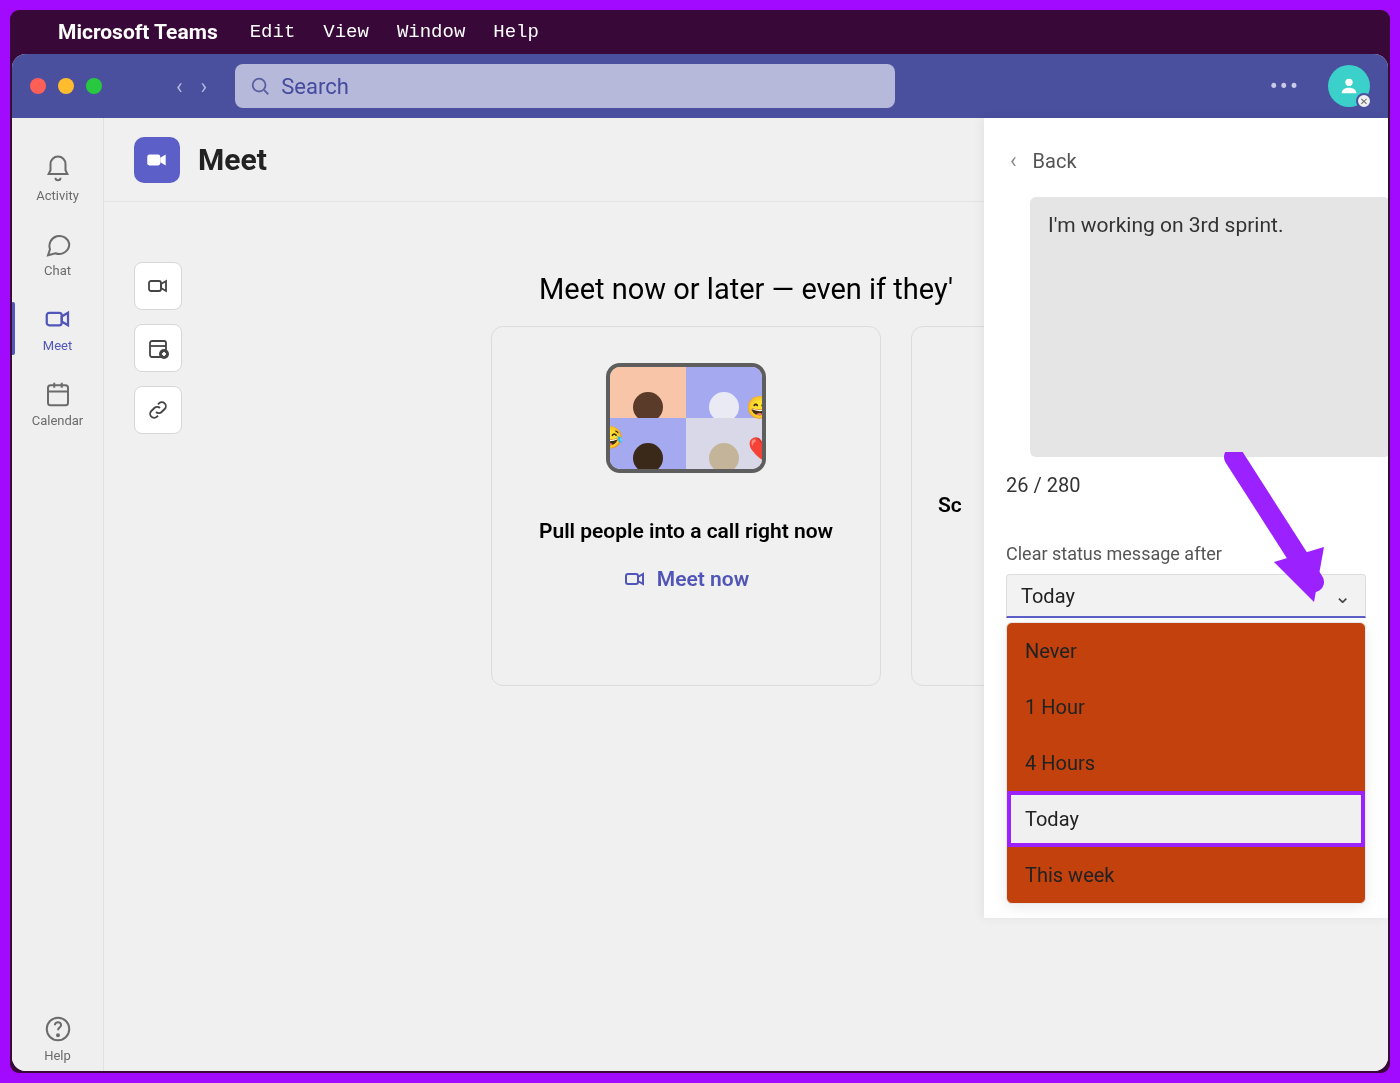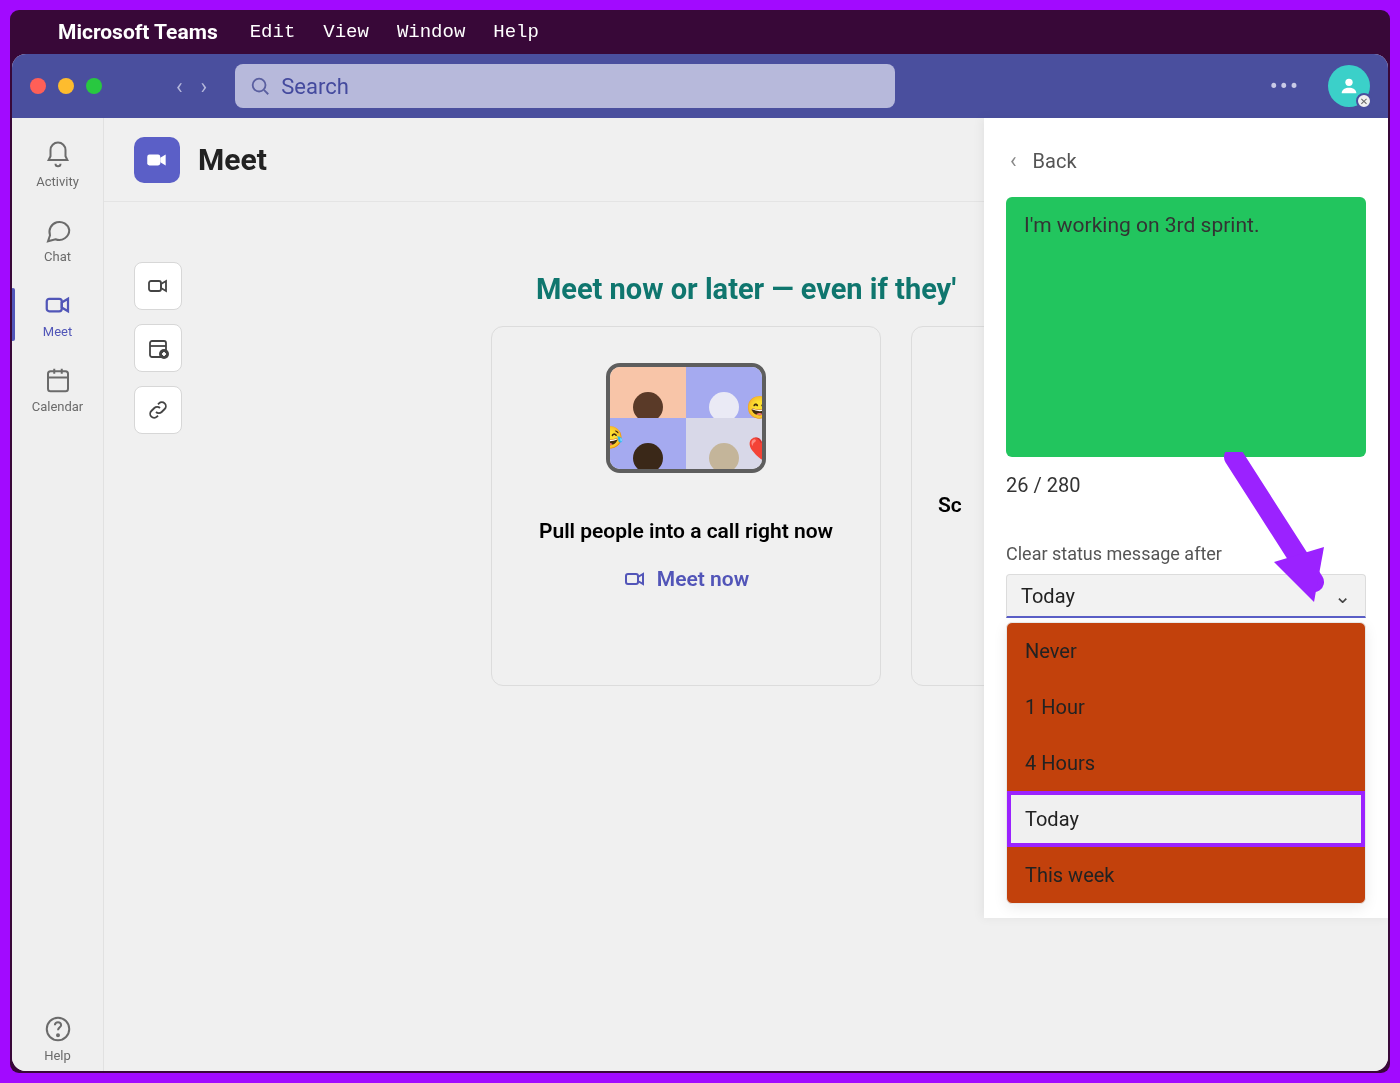"Activity" .siderail { padding-top: 14px -> 28px }
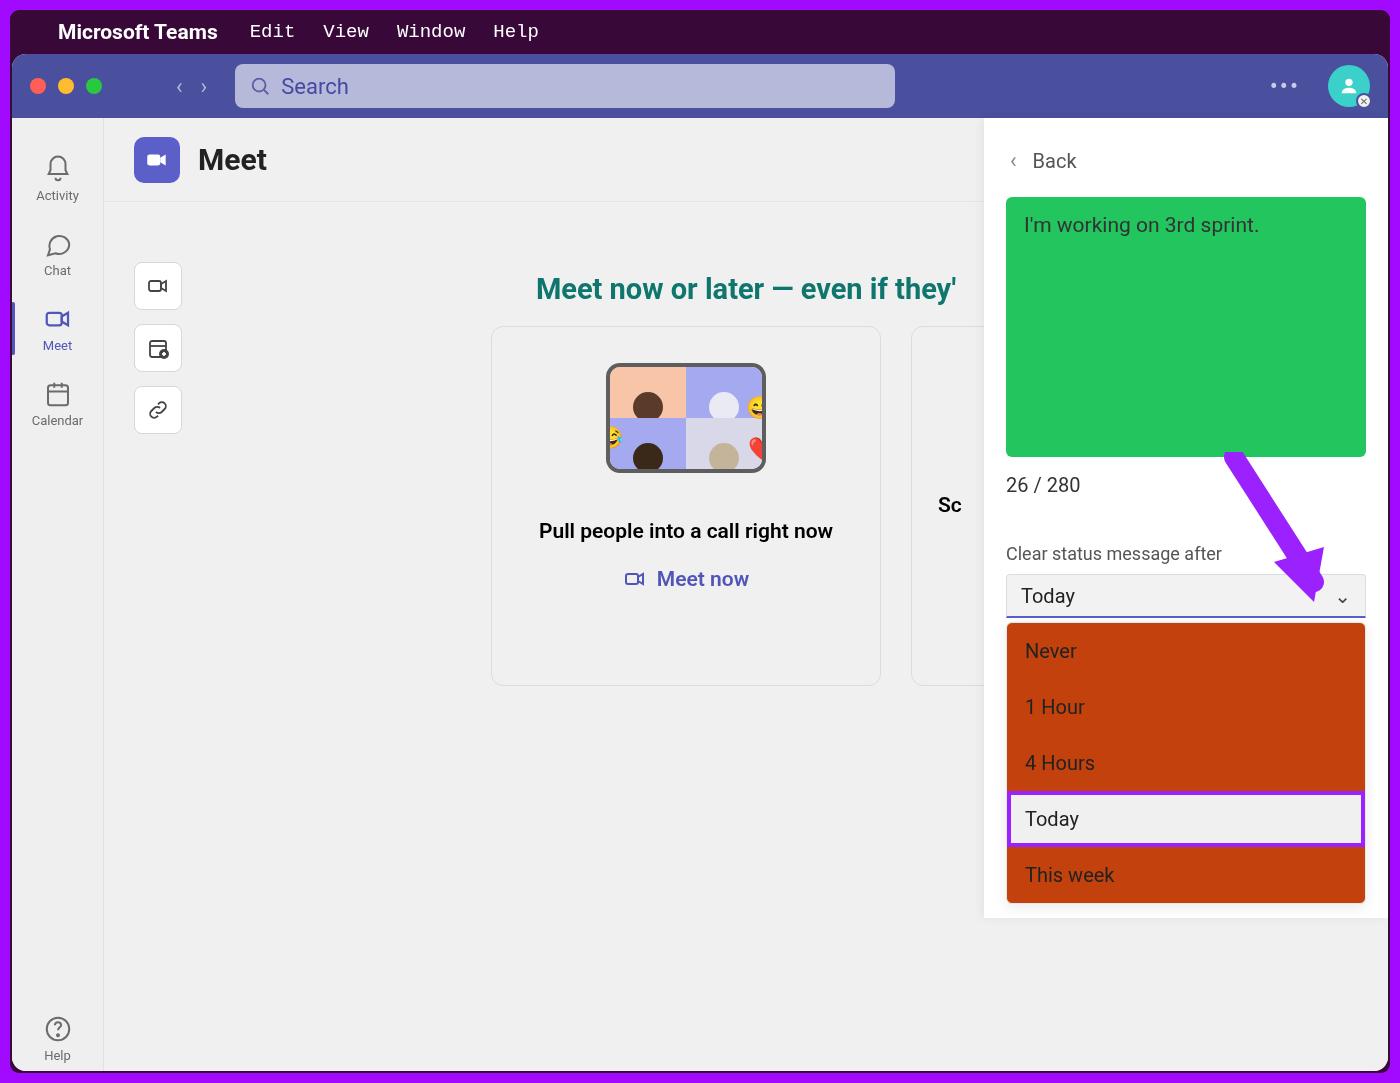"I'm working on 3rd sprint." .status-box { background: #22c55e -> #e5e5e5; margin-left: none -> 24px }
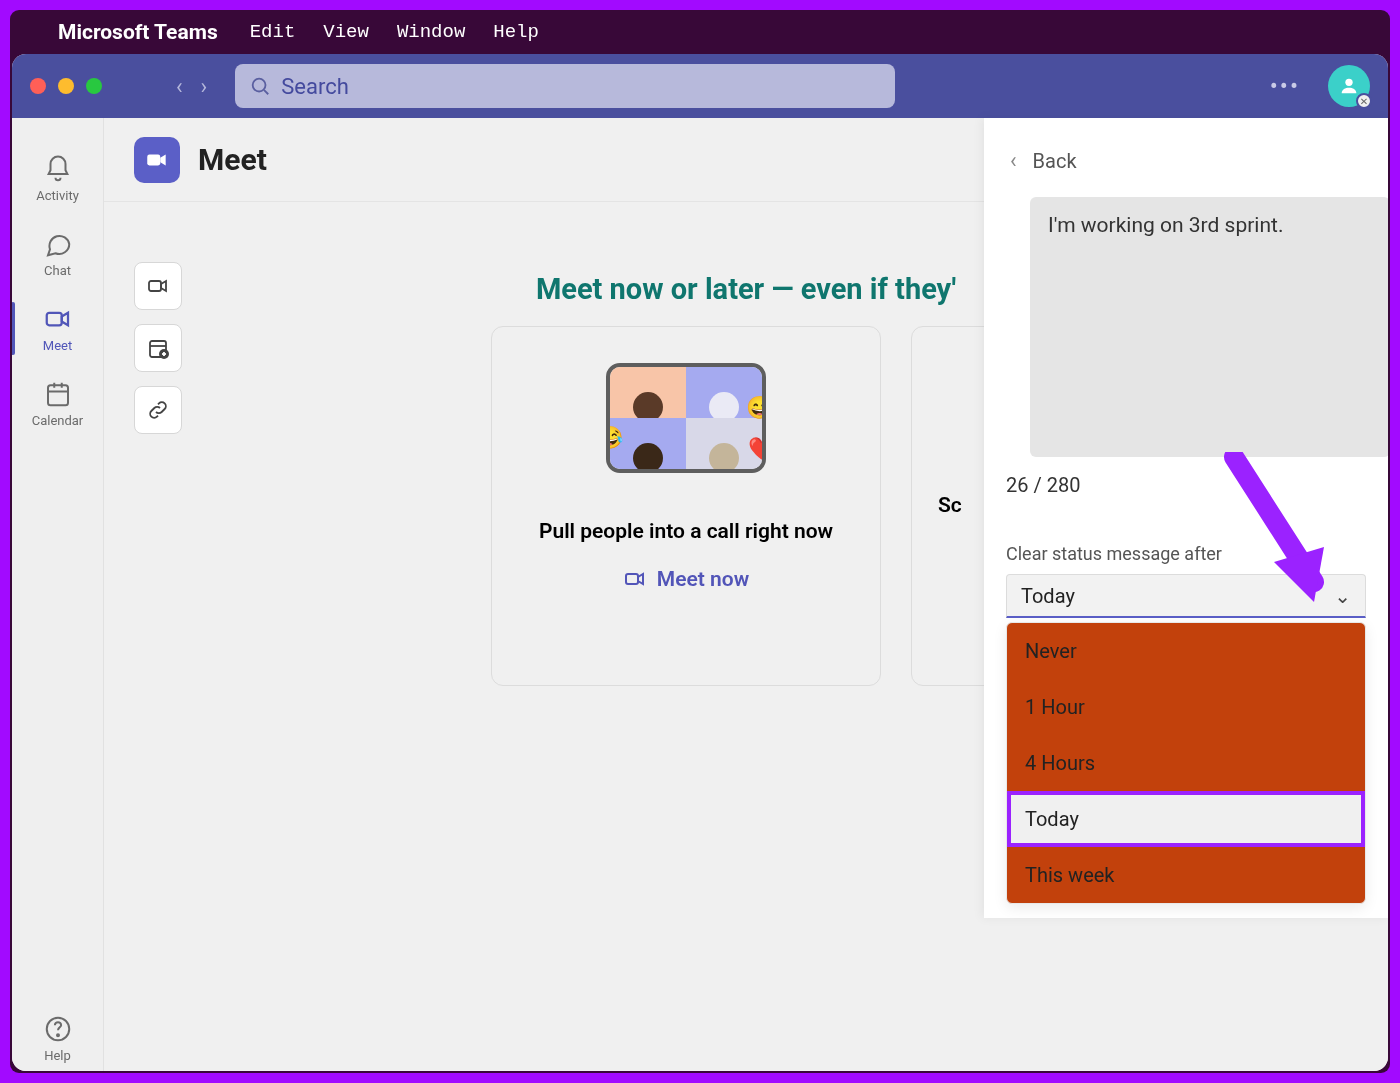"Meet now or later —" .headline { color: #0f766e -> #000000; font-weight: 700 -> 400 }
